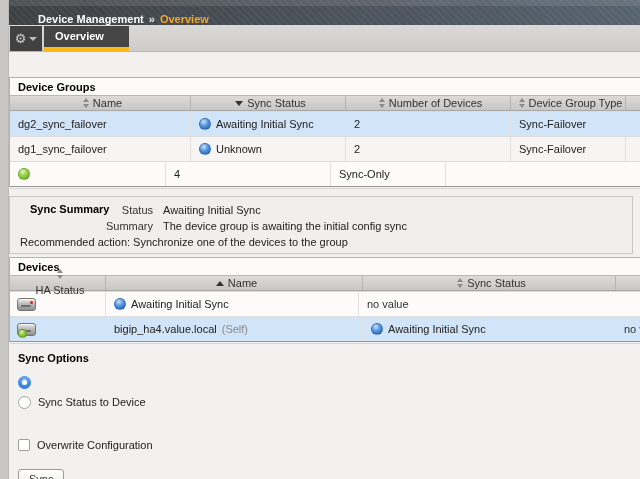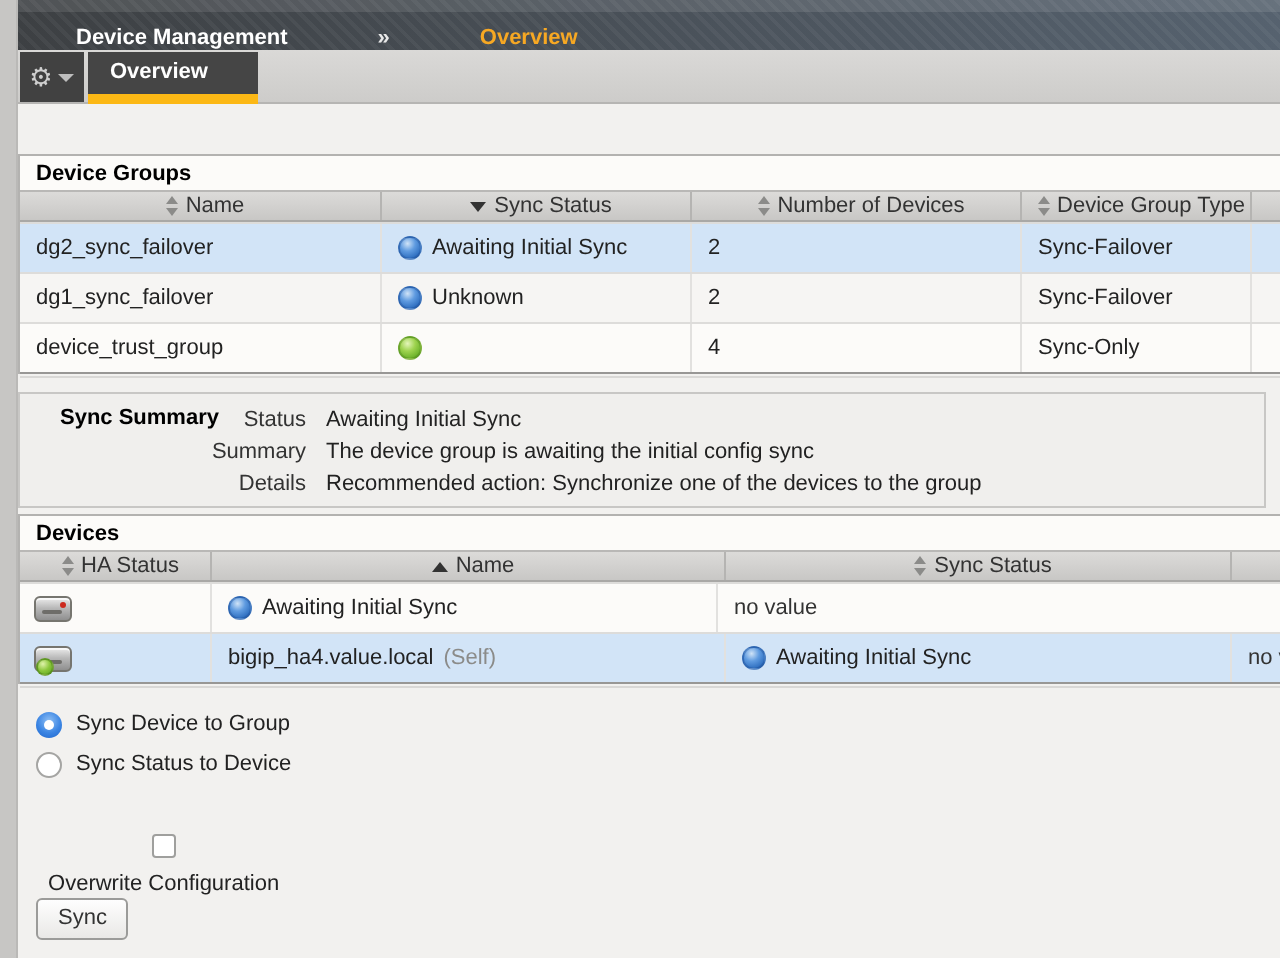"Device Management" .topbar { gap: 40px -> none }
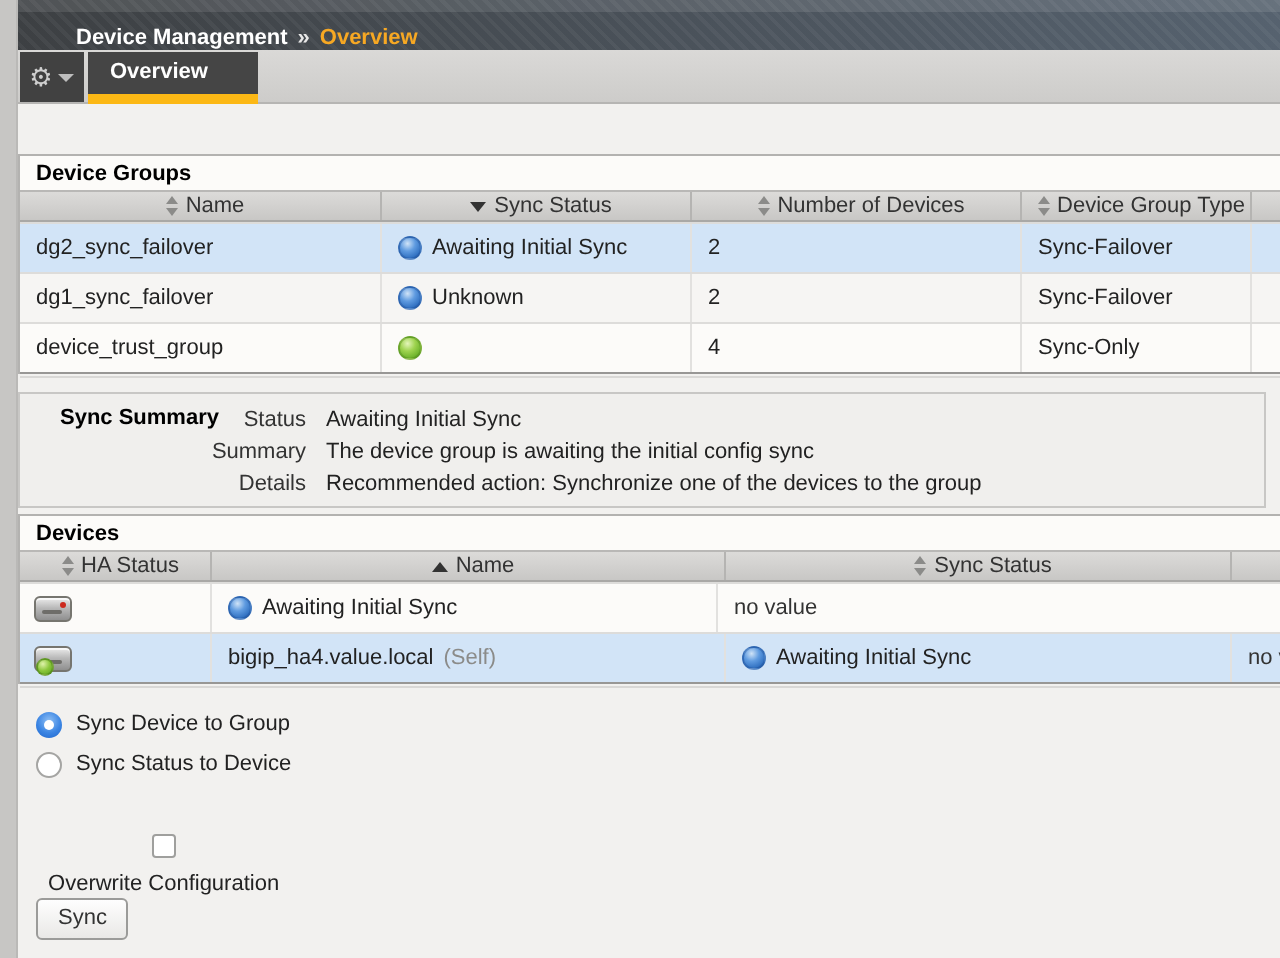"device_trust_group" div.td { html: <div> <span>device_trust_group</span> </div> -> none }
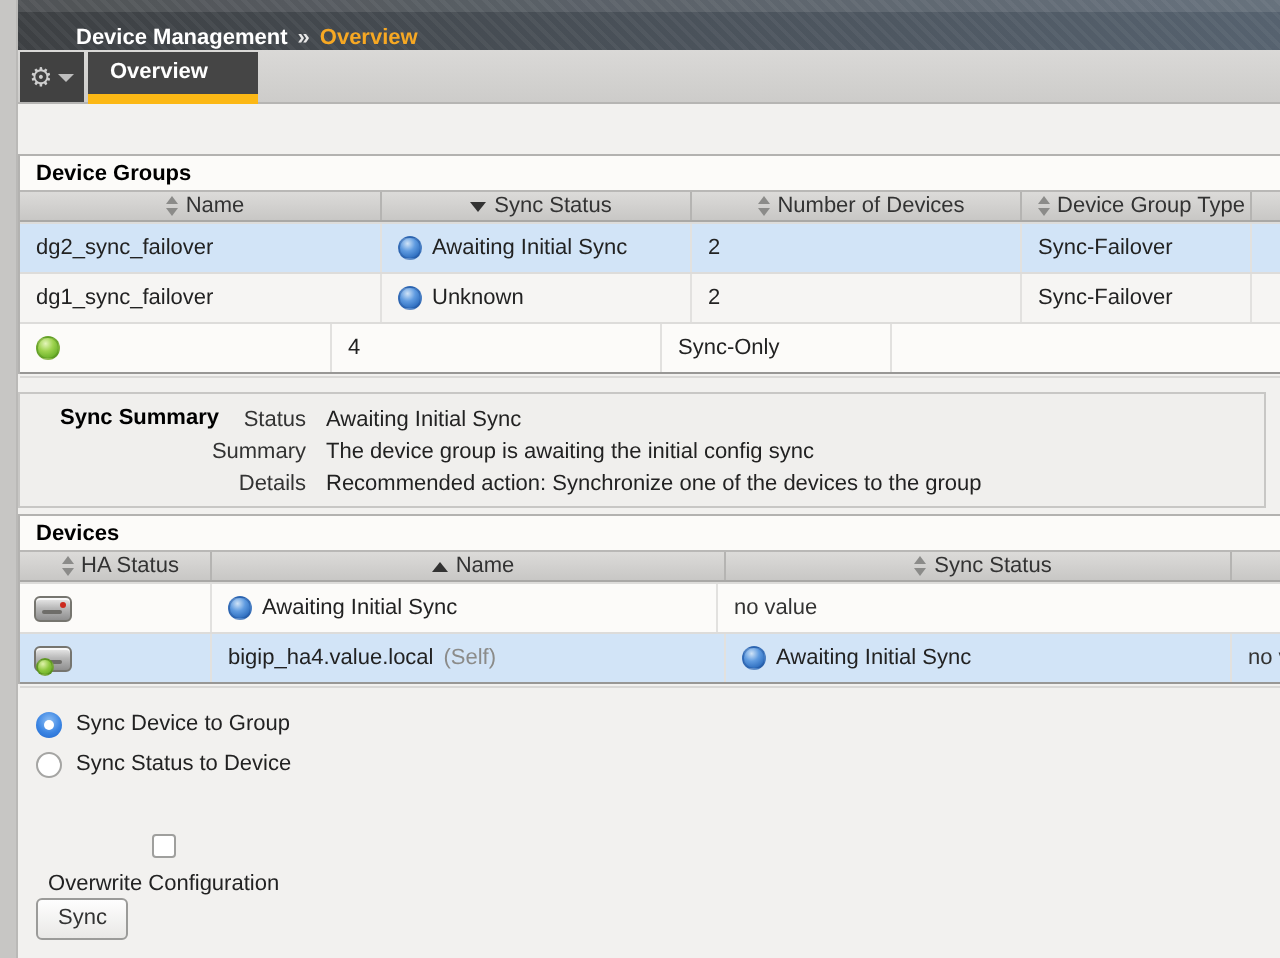"Details" span.summary-label { html: <span>Details</span> -> none }
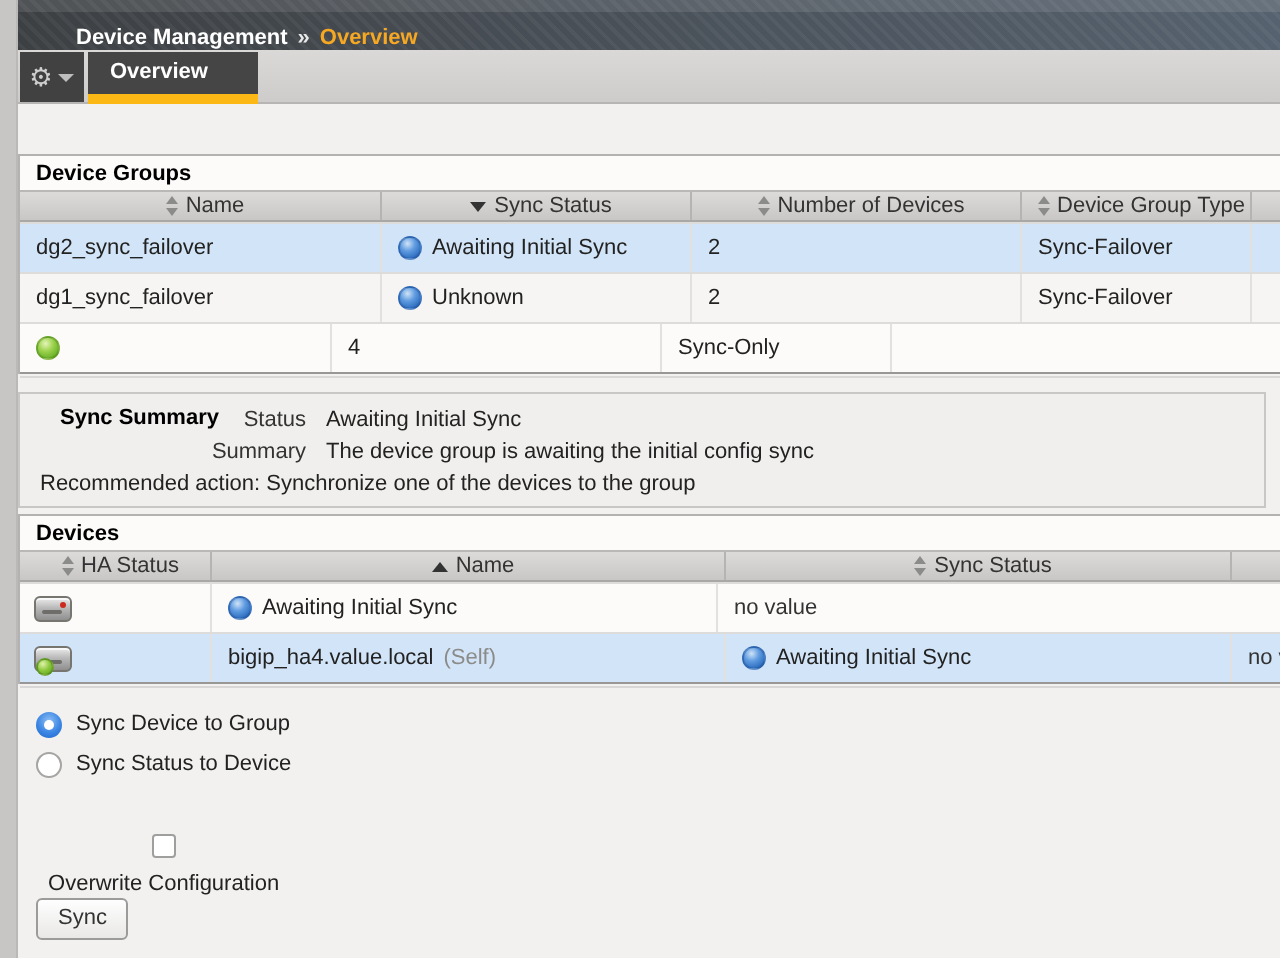"HA Status" div.th { flex-direction: none -> column }
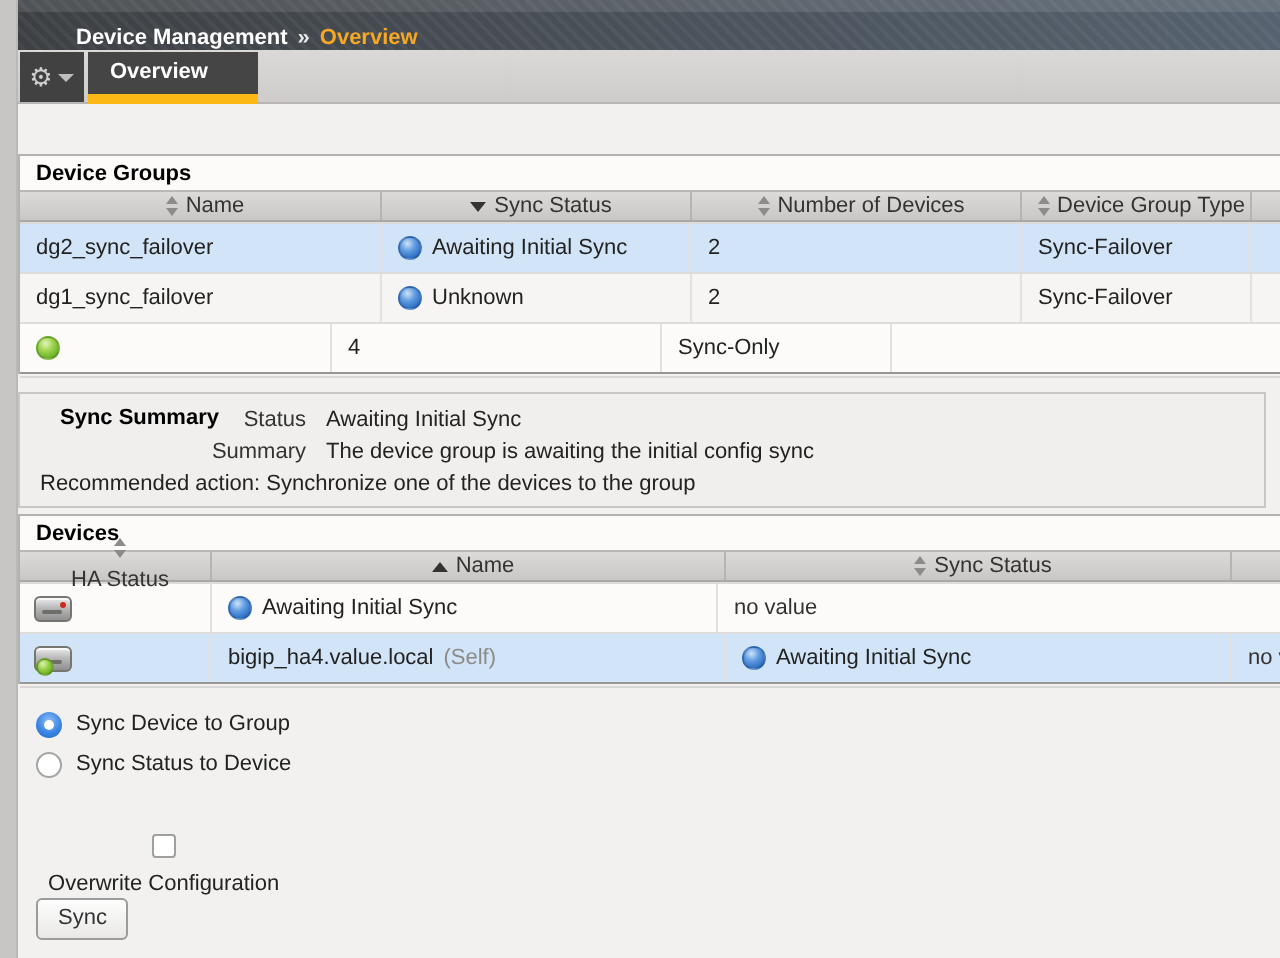"Sync Options" div.options-title { html: none -> <div>Sync Options</div> }
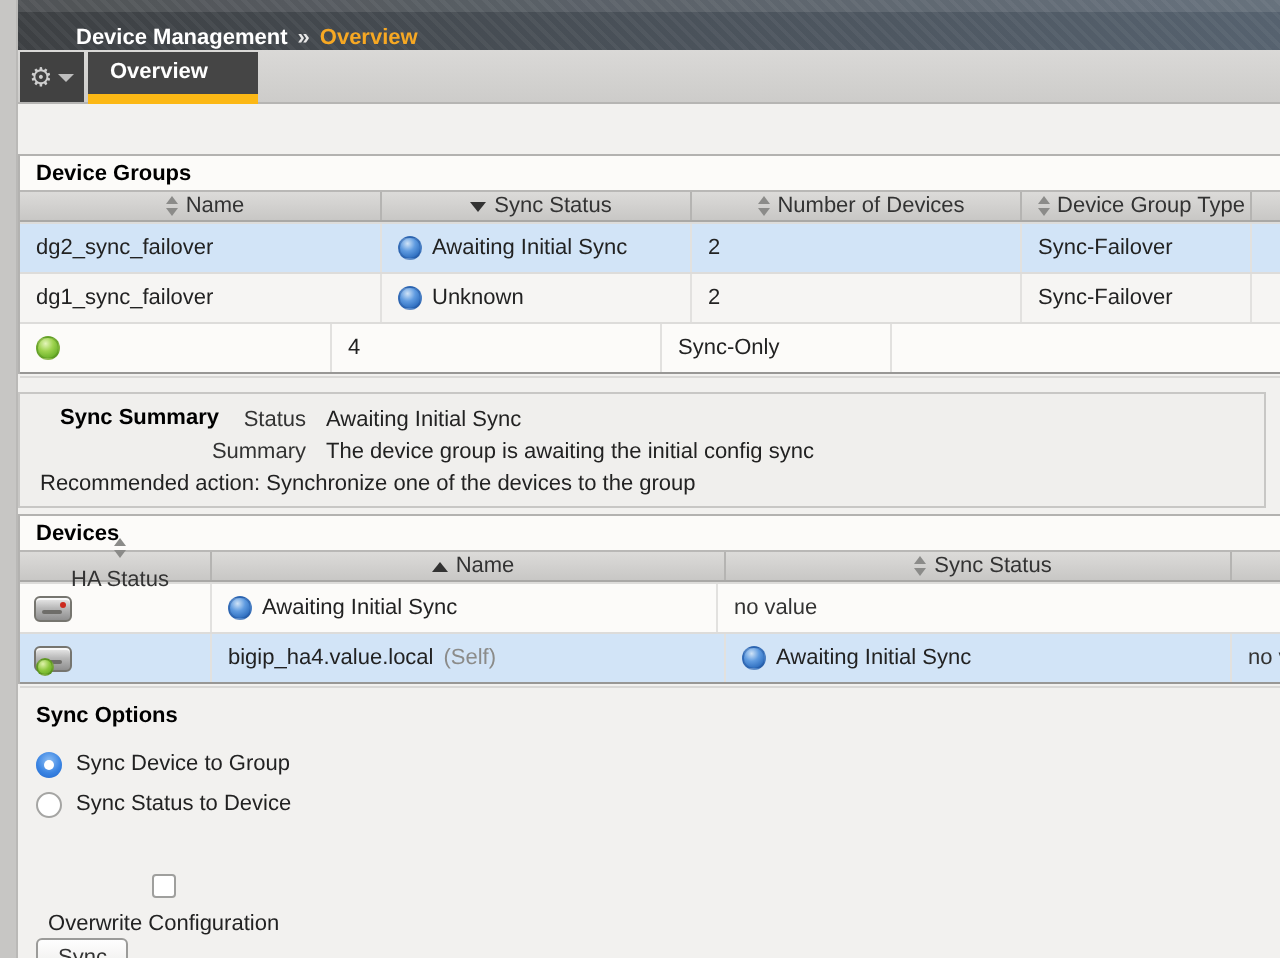"Sync Device to Group" span { html: <span>Sync Device to Group</span> -> none }
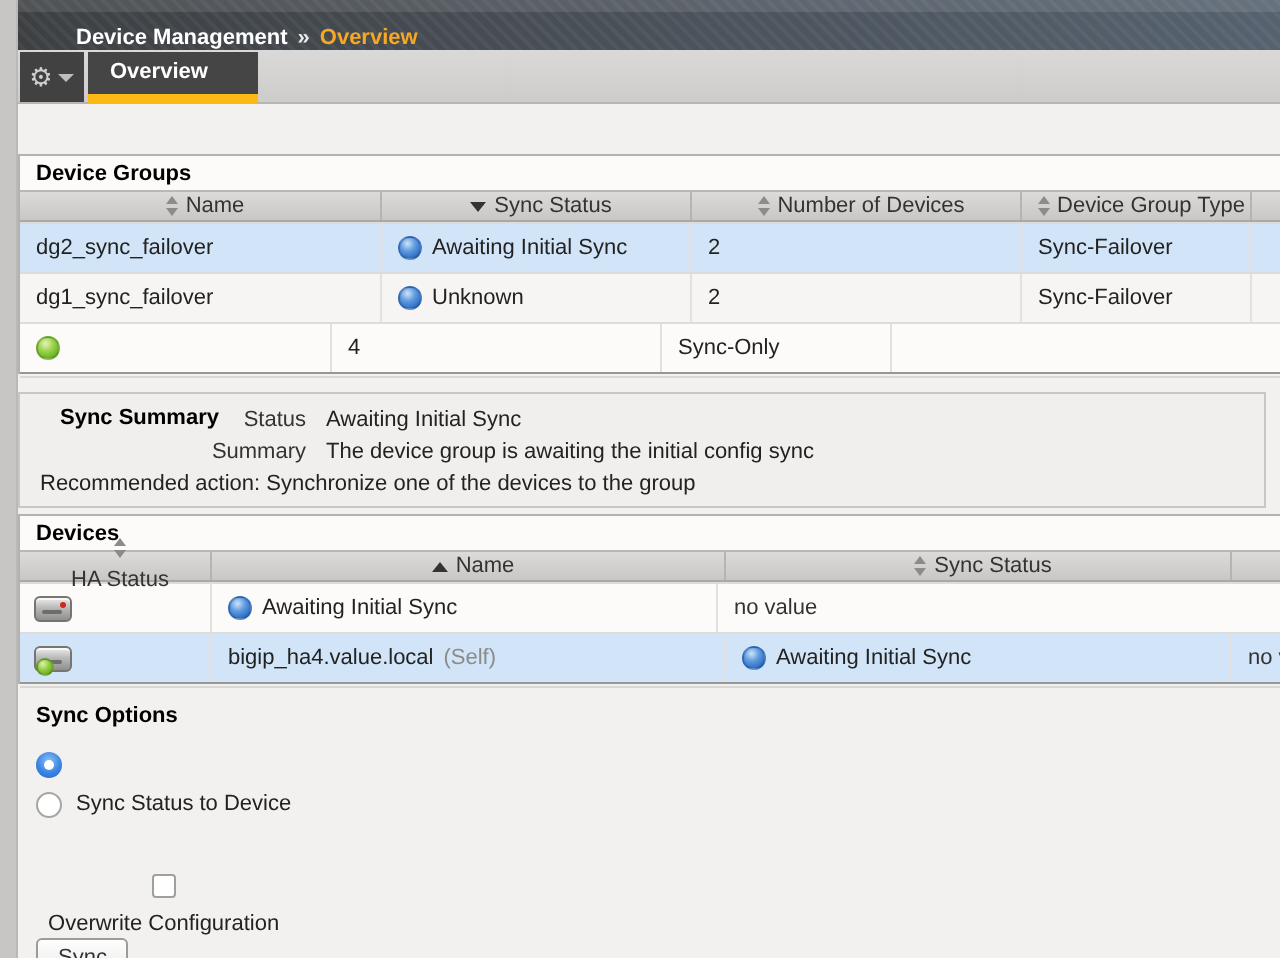"Overwrite Configuration" .chk-row { flex-direction: column -> none }
